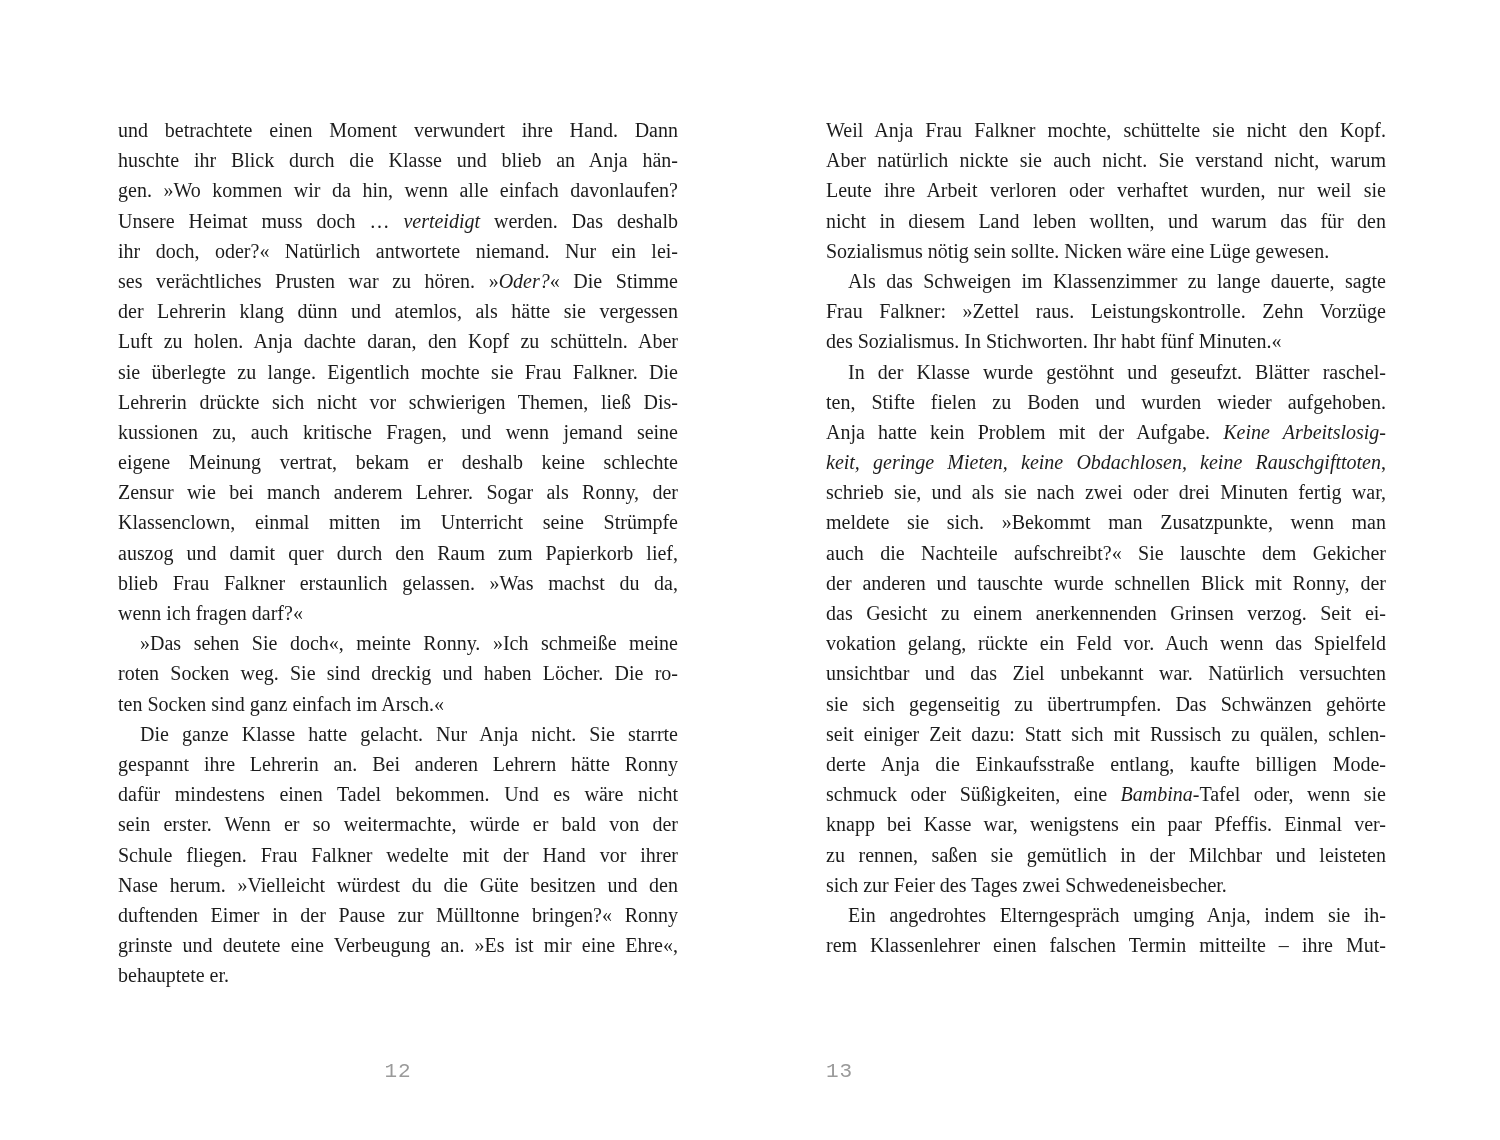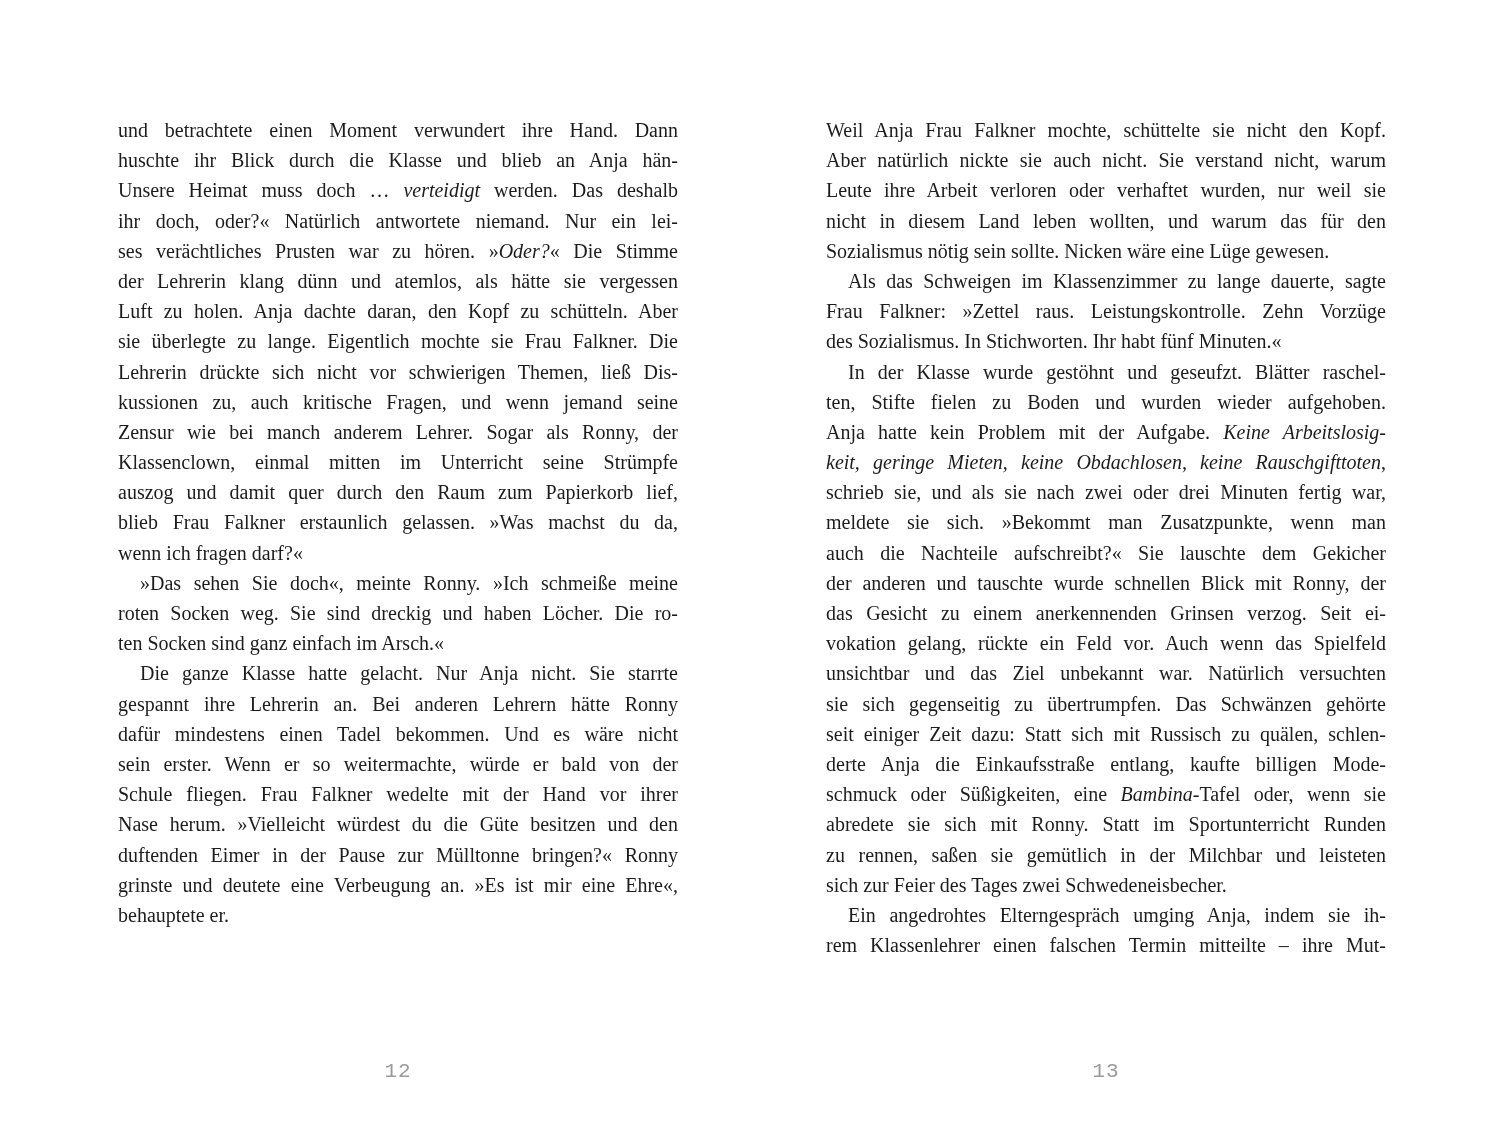"gen. »Wo kommen wir da" div.line { html: none -> <div><span>gen. »Wo kommen wir da hin, wenn alle einfach davonlaufen?</span></div> }
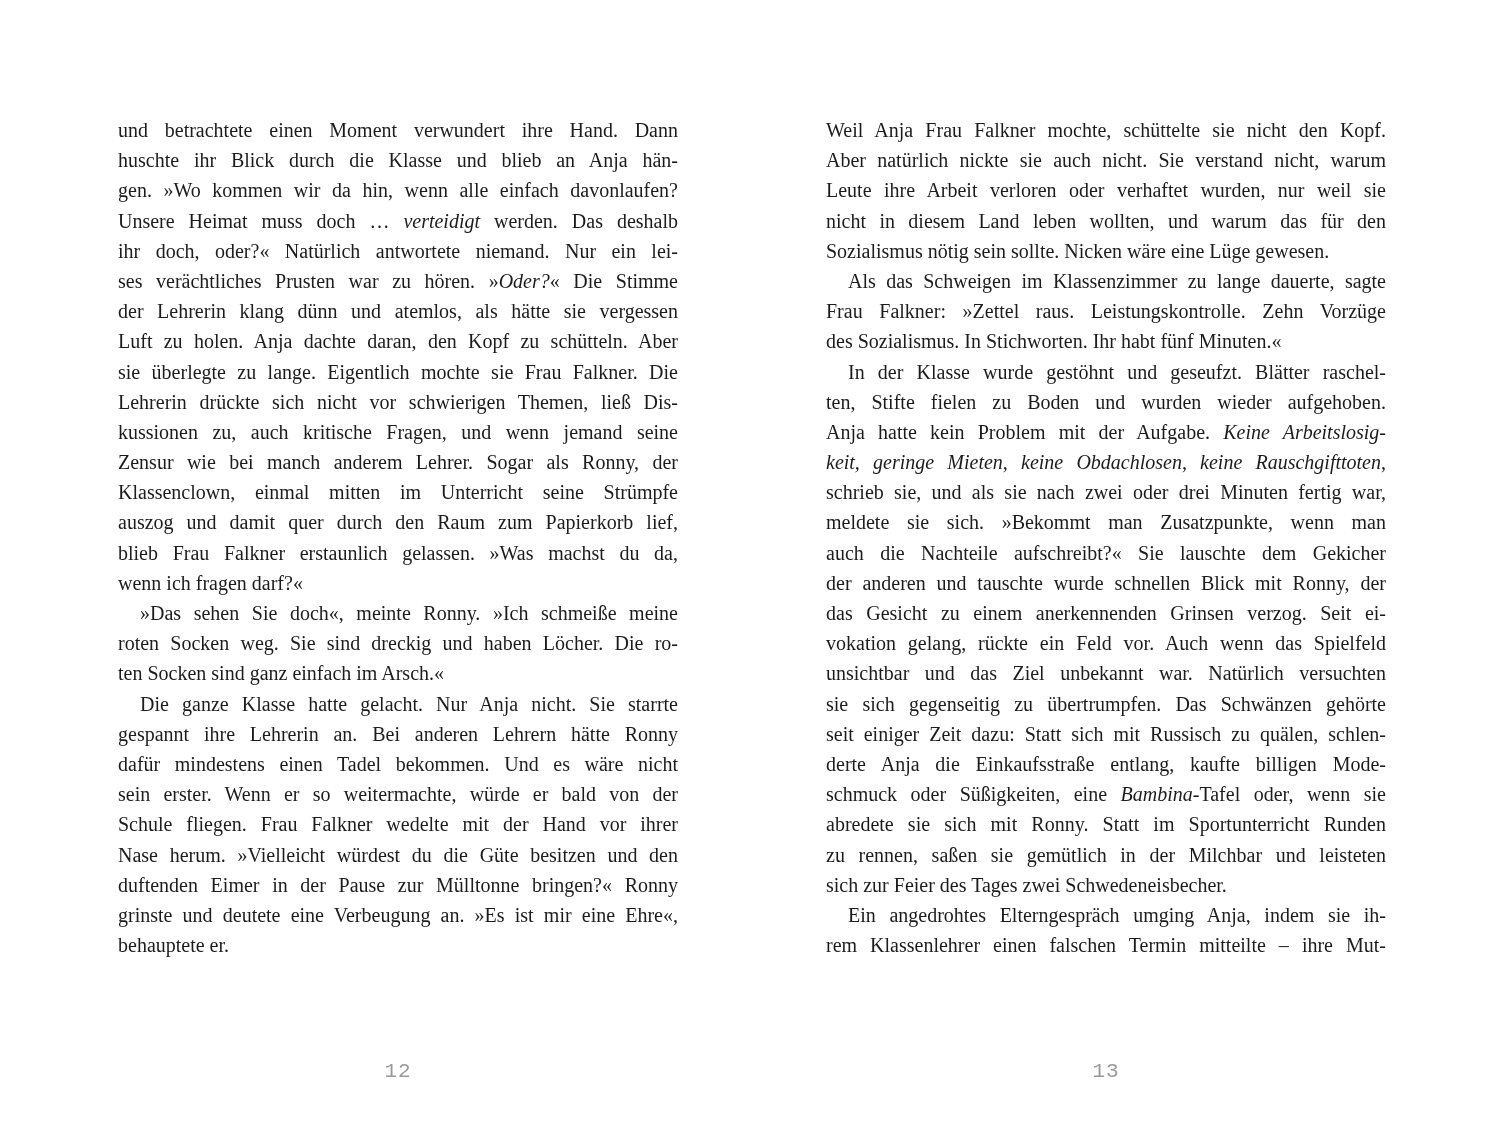"eigene Meinung vertrat, bekam er" div.line { html: none -> <div><span>eigene Meinung vertrat, bekam er deshalb keine schlechte</span></div> }
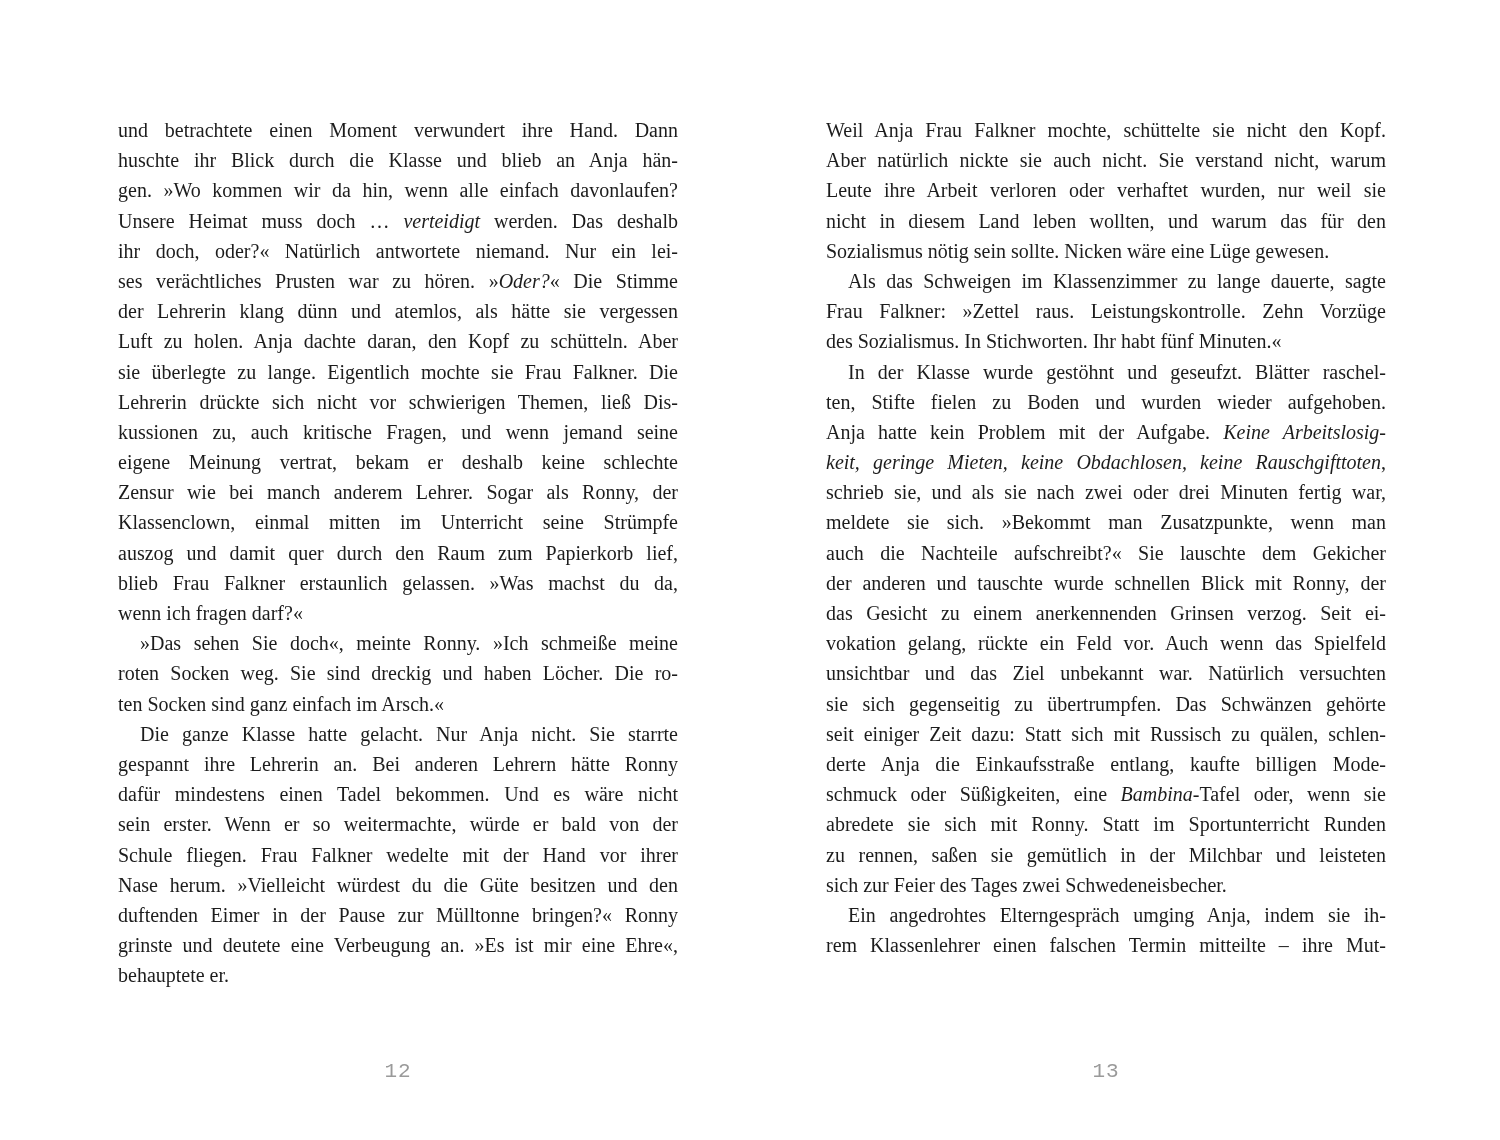"knapp bei Kasse war, wenigstens" div.line { html: none -> <div><span>knapp bei Kasse war, wenigstens ein paar Pfeffis. Einmal ver-</span></div> }
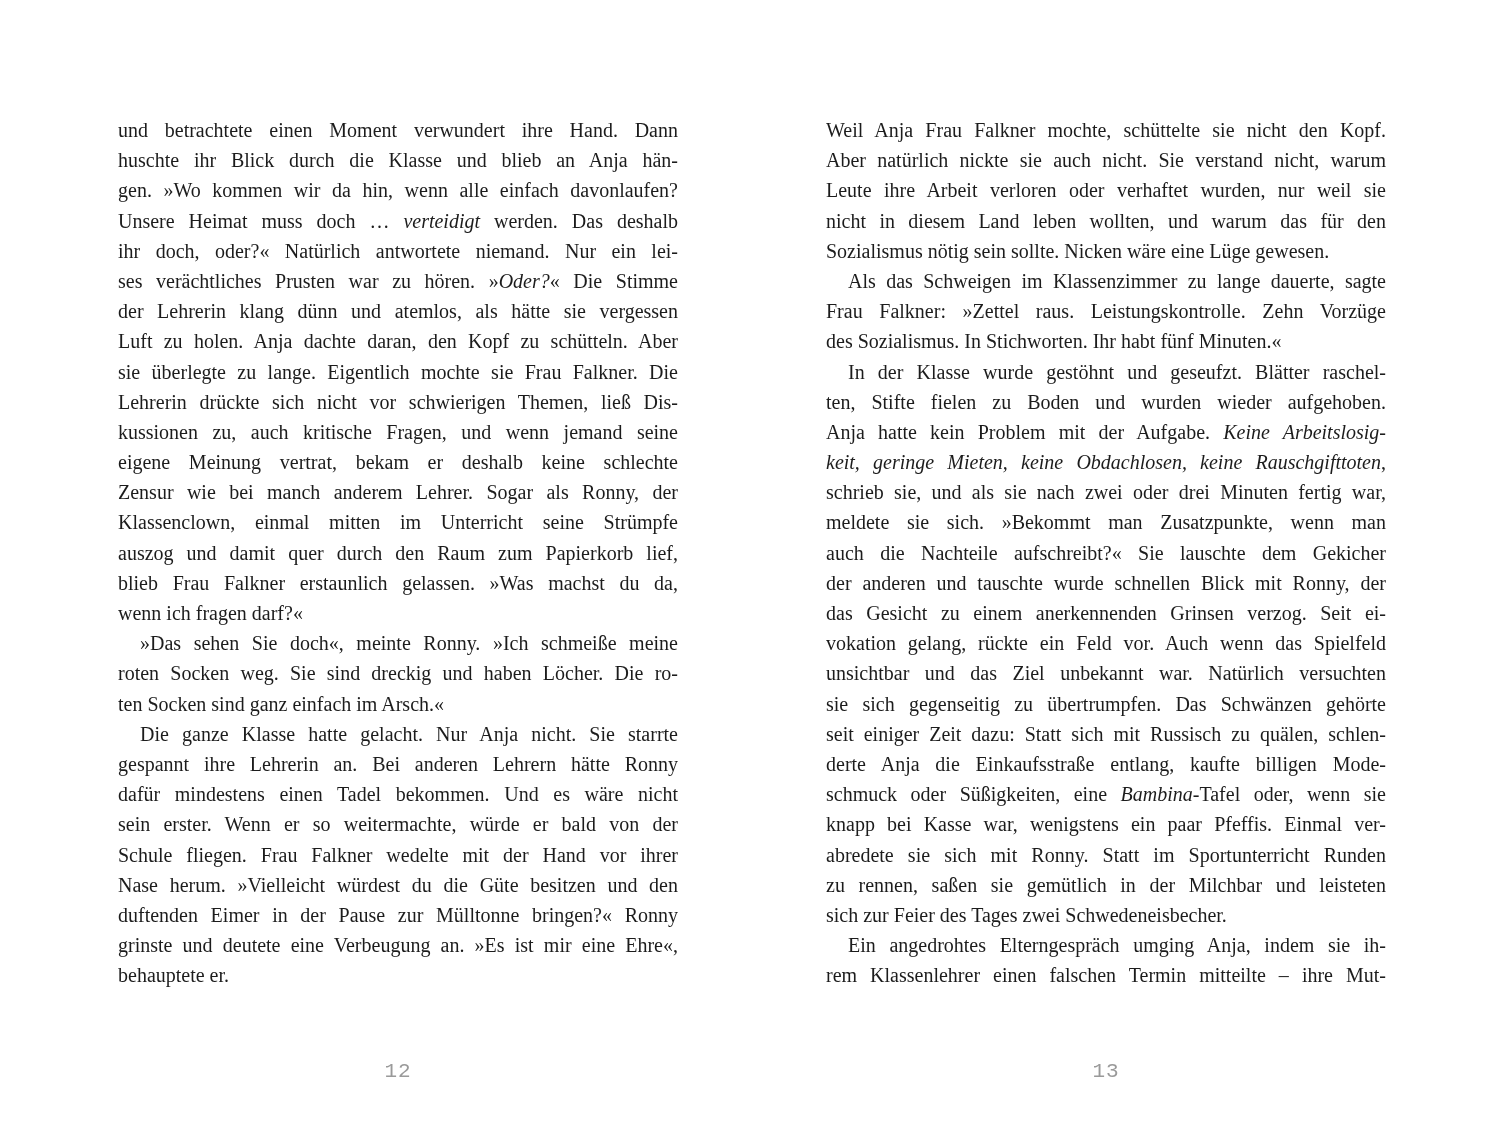"abredete sie sich mit Ronny." div.line { html: <div><span>abredete sie sich mit Ronny. Statt im Sportunterricht Runden</span></div> -> none }
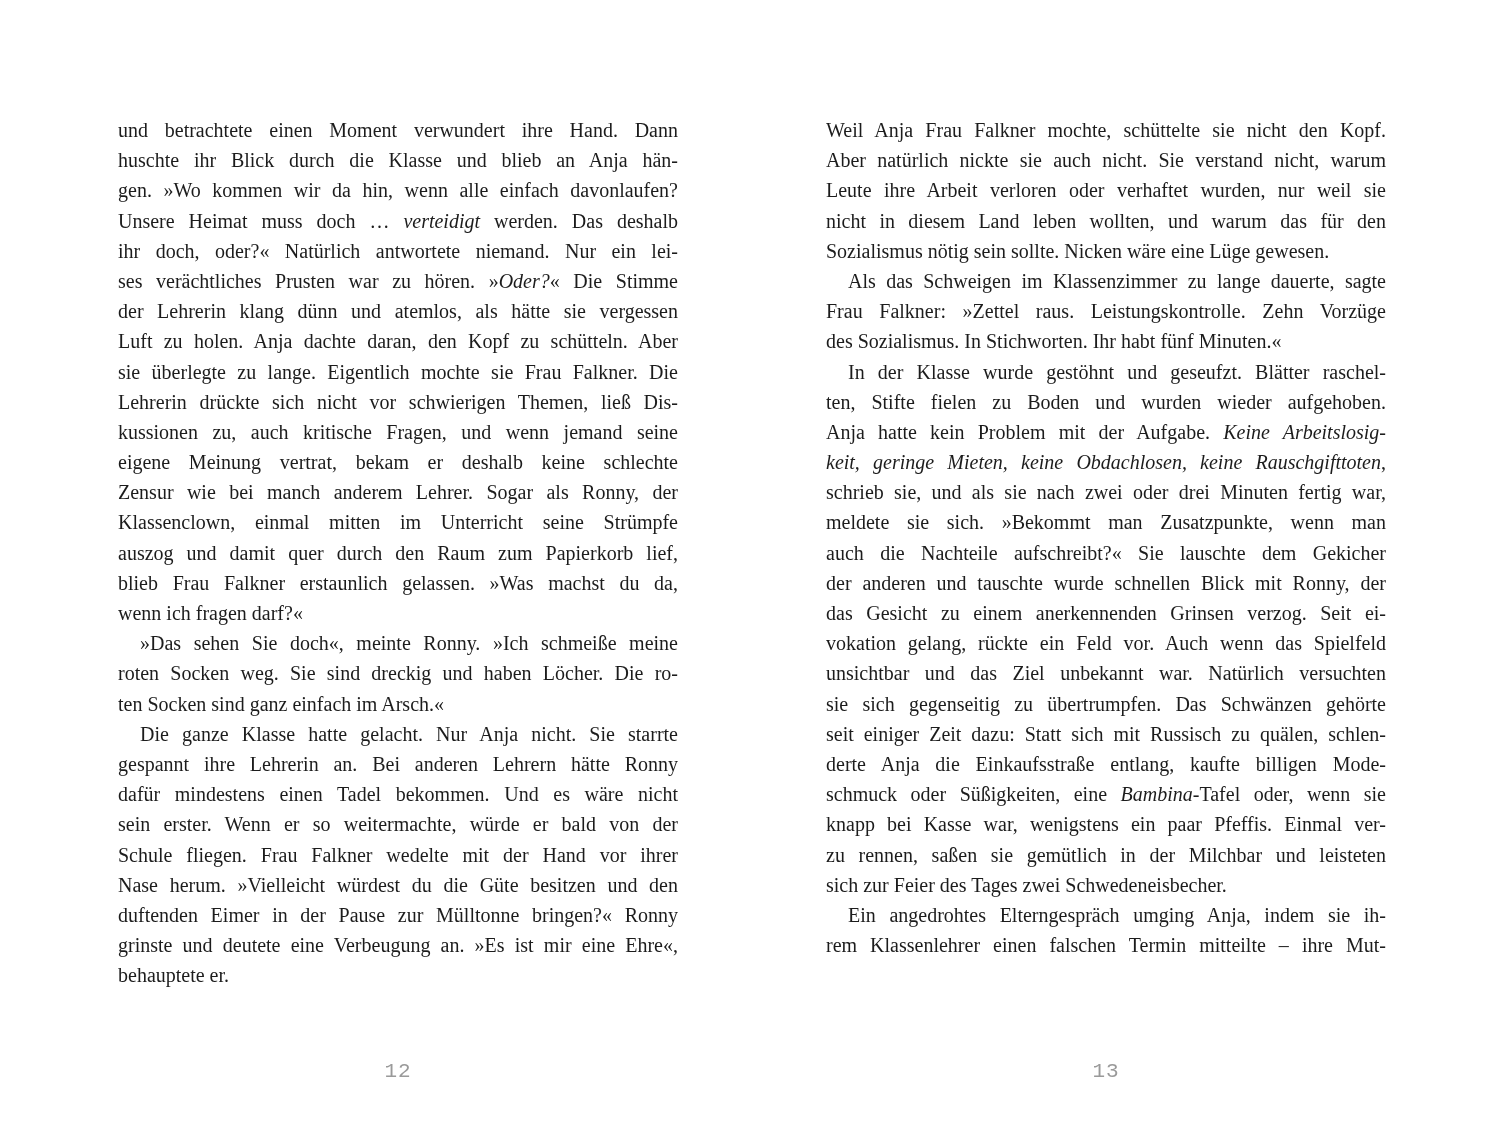"13" .pagenum.num-right { text-align: center -> left }
